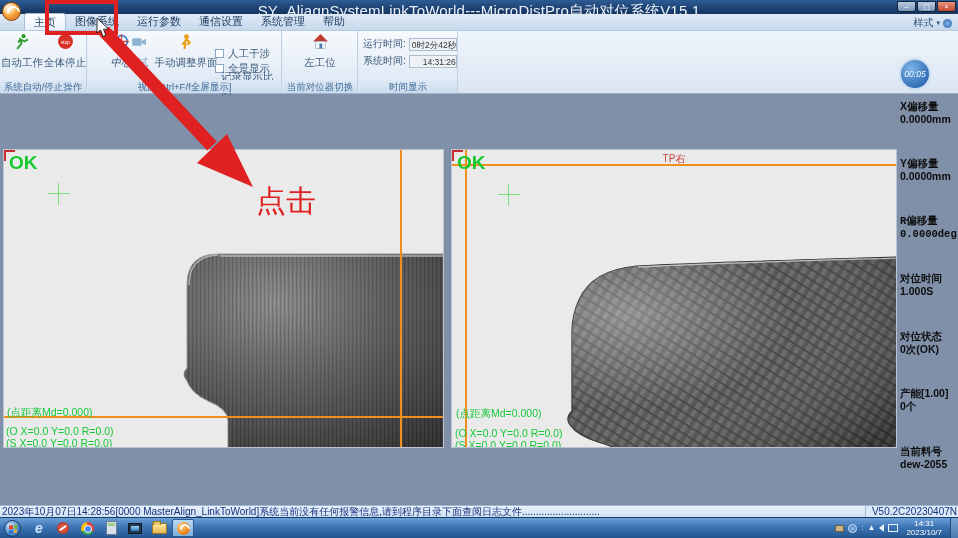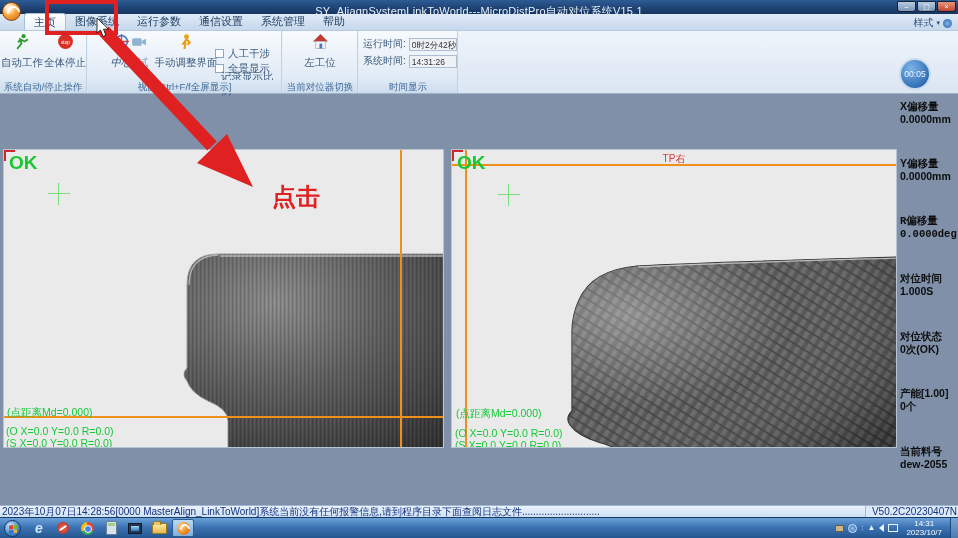"SY_AliagnSystemLinkToWorld---MicroDistPr" .title-text { font-size: 11px -> 15px }
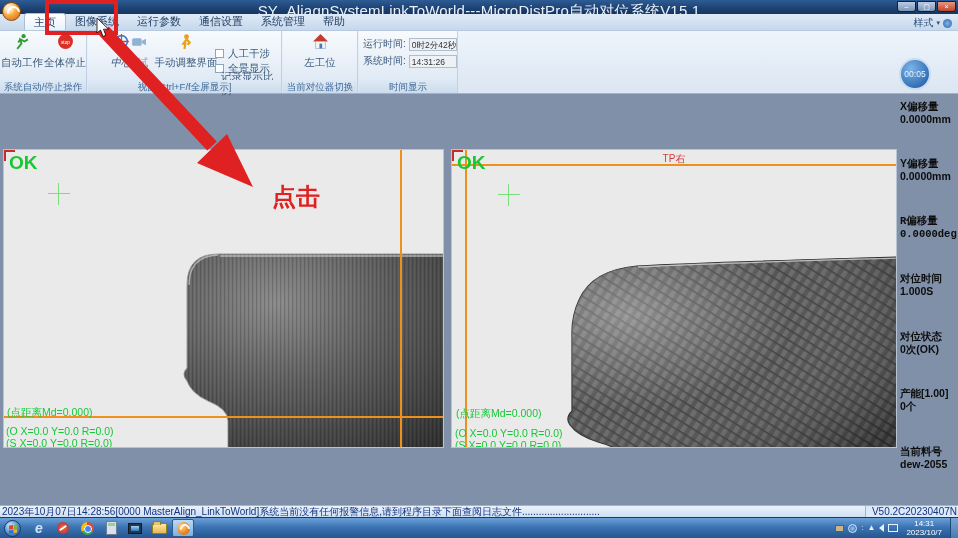"系统时间:" div.timerow { text-align: none -> right }
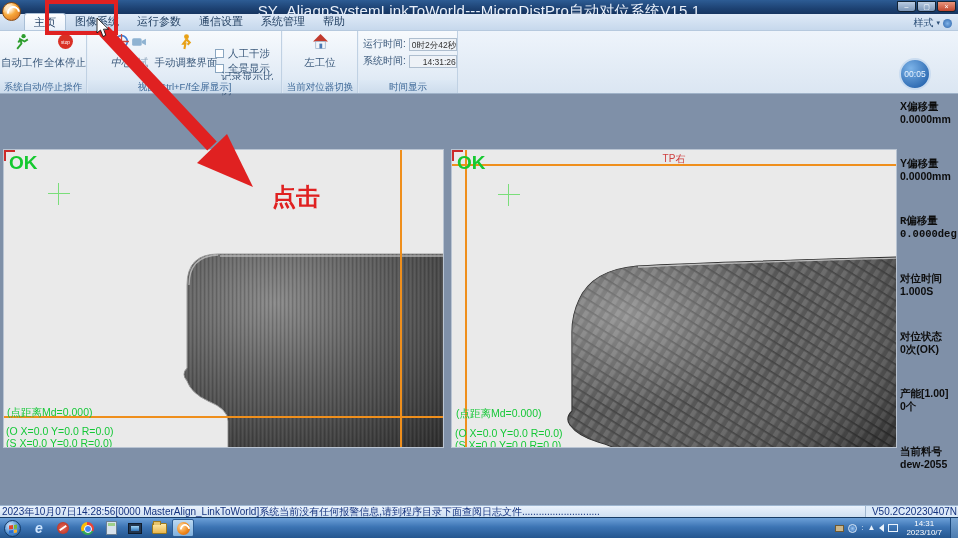"00:05" .timerbadge { font-style: none -> italic }
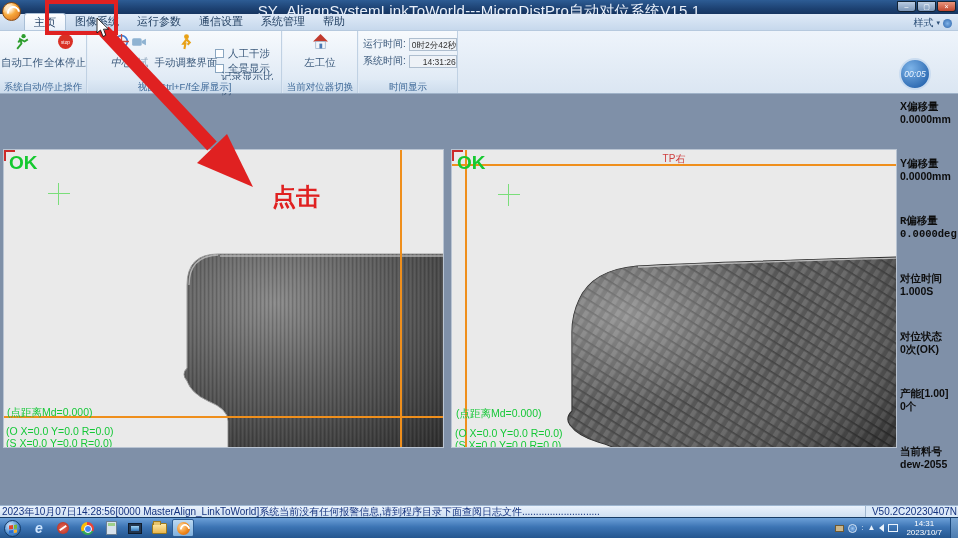"点击" .clicklabel { font-size: 24px -> 30px; font-weight: bold -> normal; left: 272px -> 256px }
